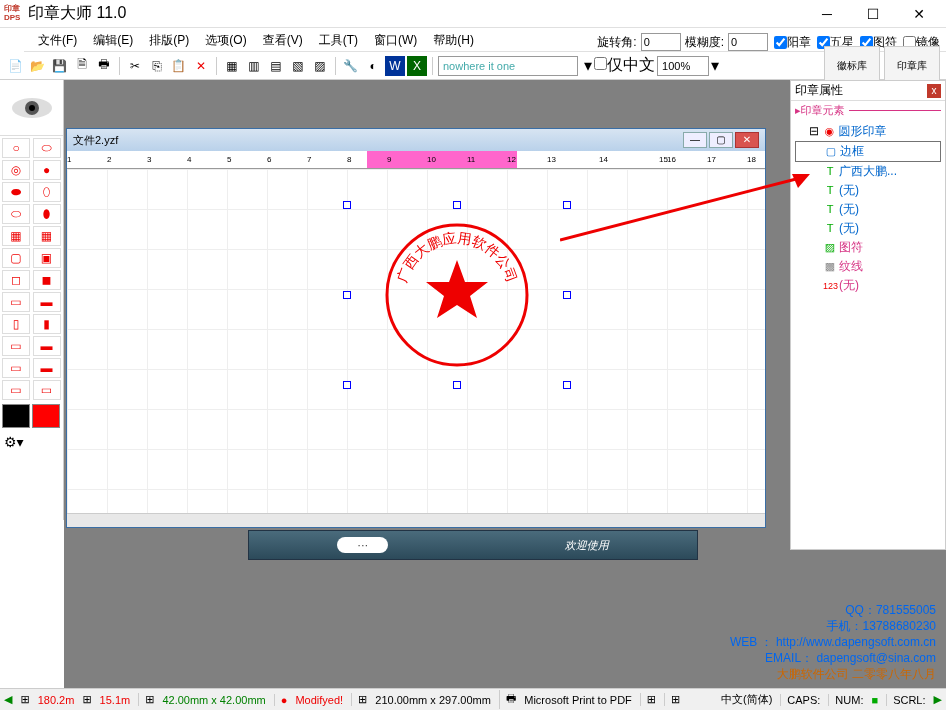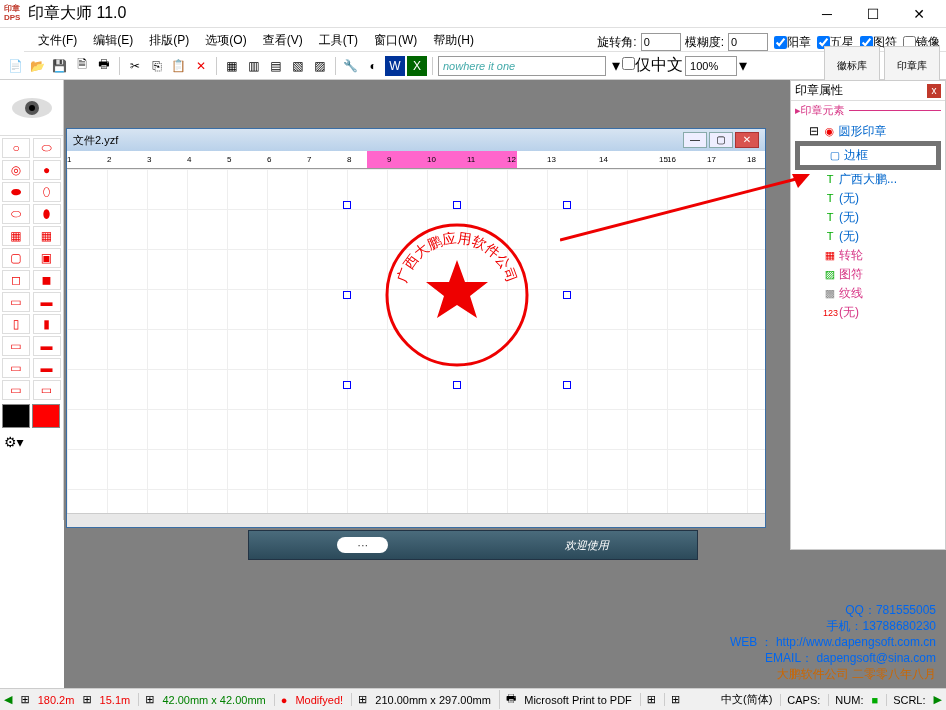"nowhere it one" .toolbar .fontbox { font-style: italic -> none; width: 168px -> 140px }
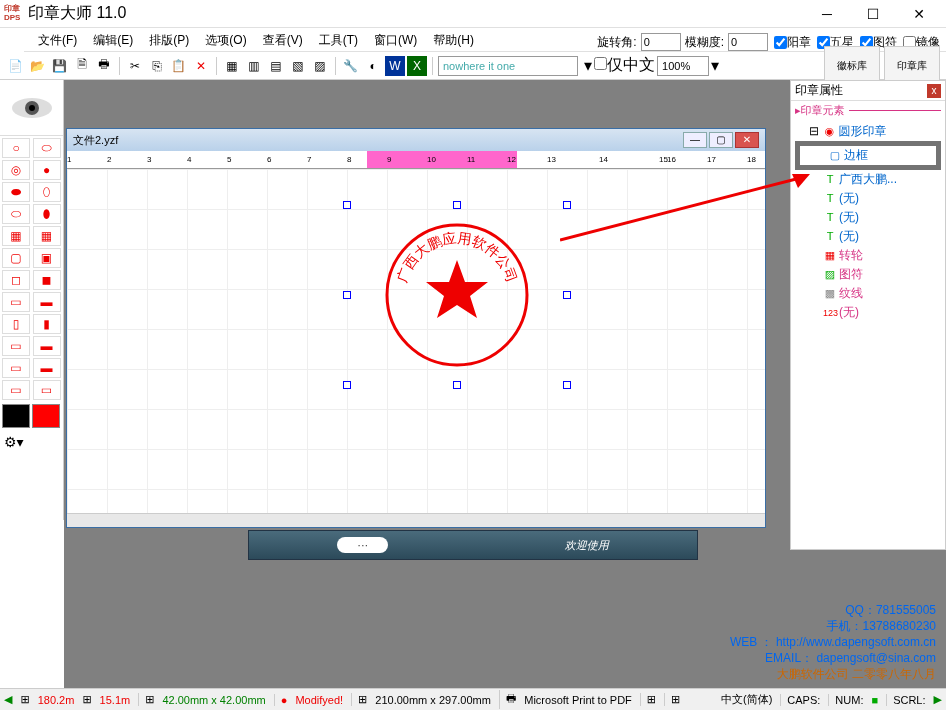"▢ 边框" .tree .node.sel { border: 5px solid #737373 -> 1px solid #737373 }
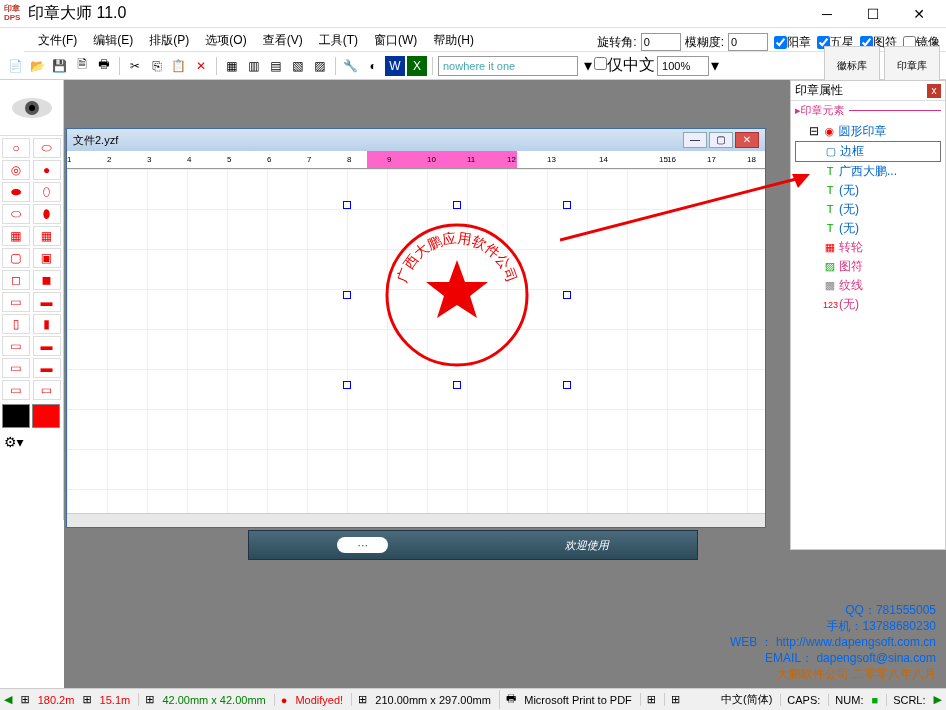"▦ 转轮" div.node { html: <div><span>▦</span><span>转轮</span></div> -> none }
